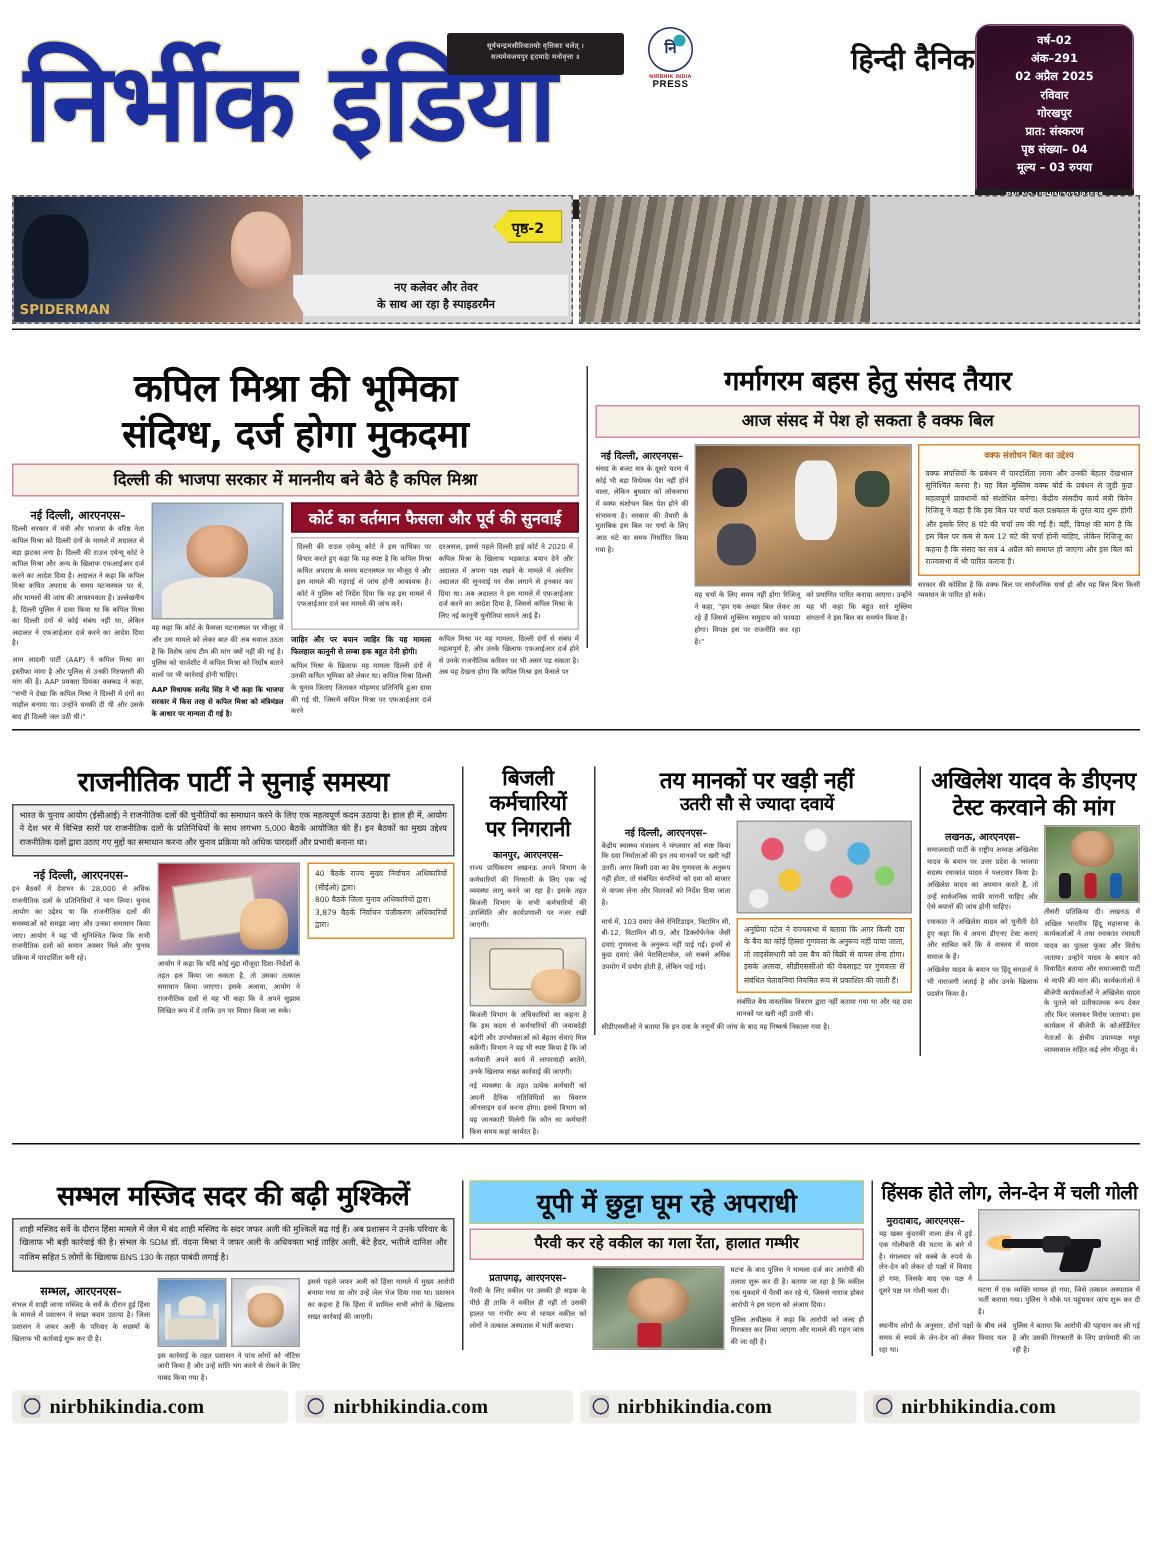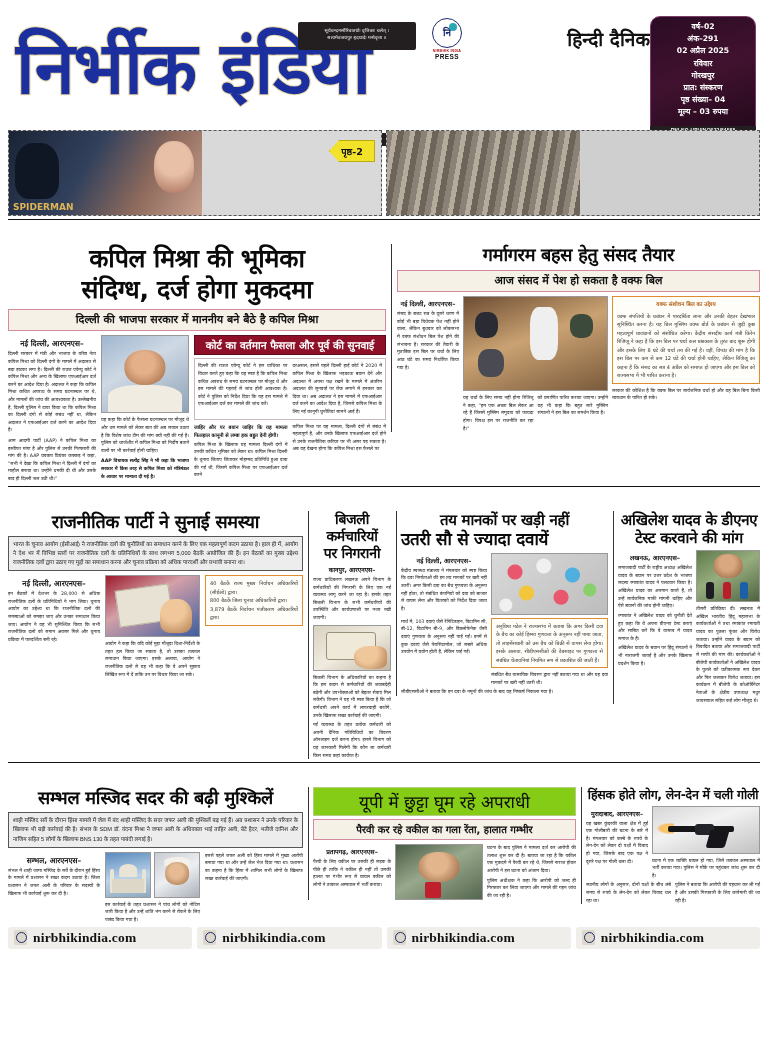"नए कलेवर और तेवर" div.tcap { html: none -> <div> <div>नए कलेवर और तेवर</div> <div>के साथ आ रहा है स्पाइडरमैन</div> </div> }
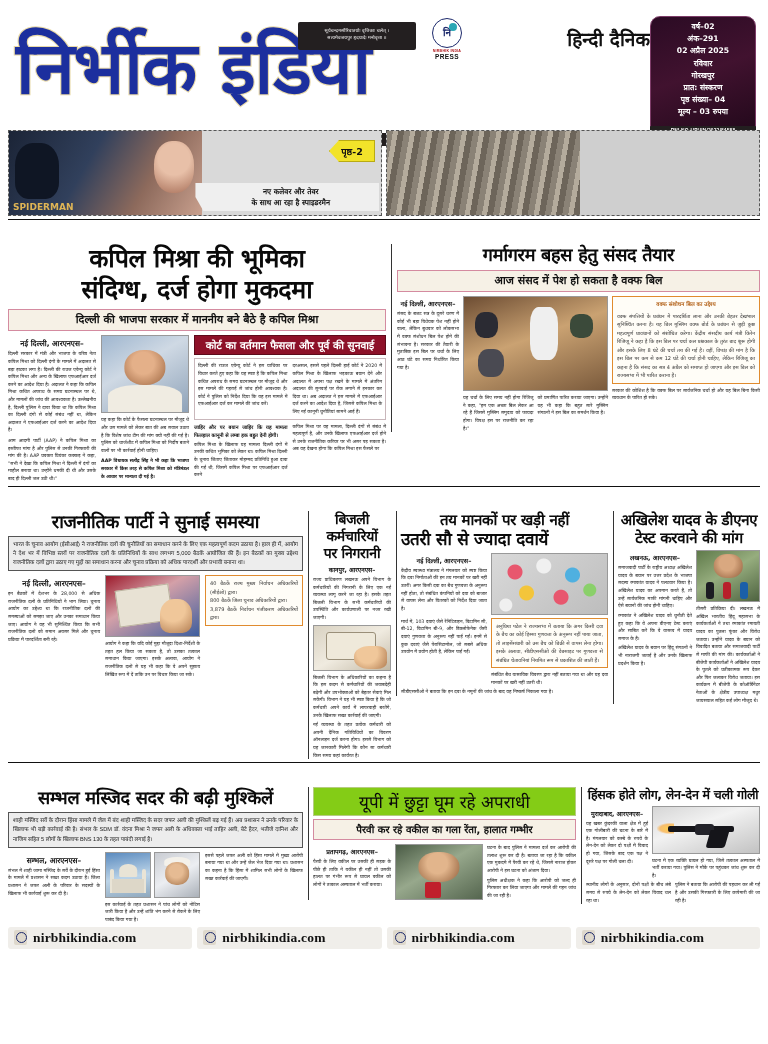"उतरी सौ से ज्यादा दवायें" div.hl { font-size: 17px -> 12px; text-align: none -> center }
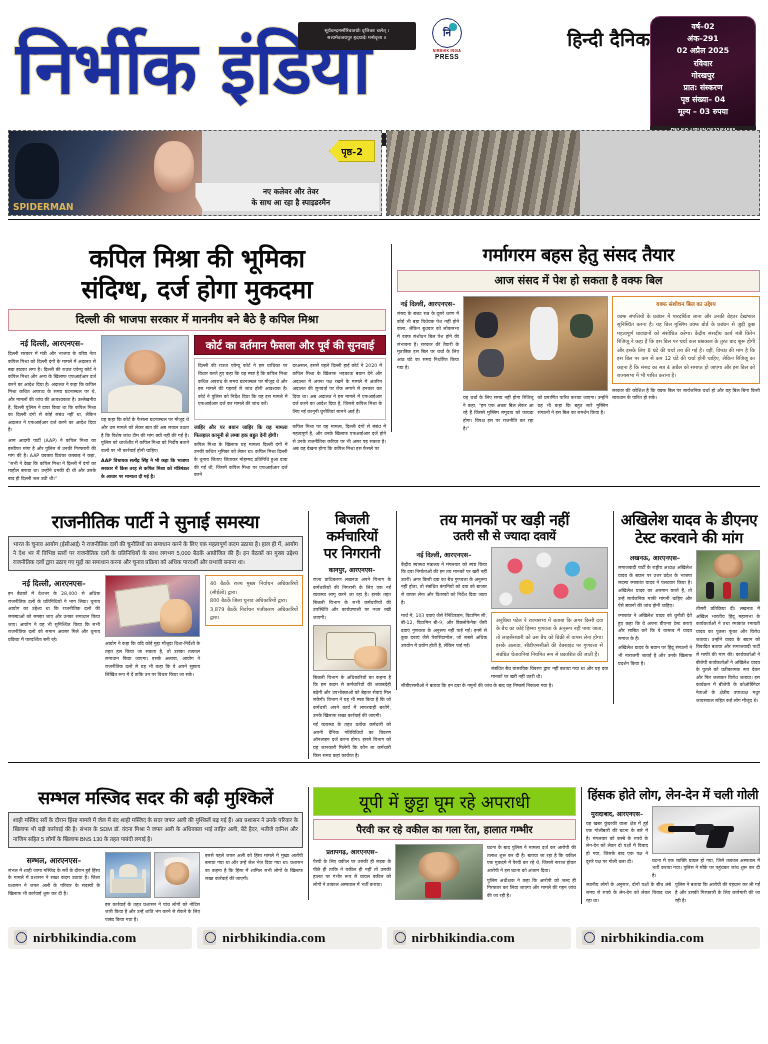"यूपी में छुट्टा घूम रहे" .greenbar { background: #84cc16 -> #7dd3fc; font-weight: normal -> bold }
